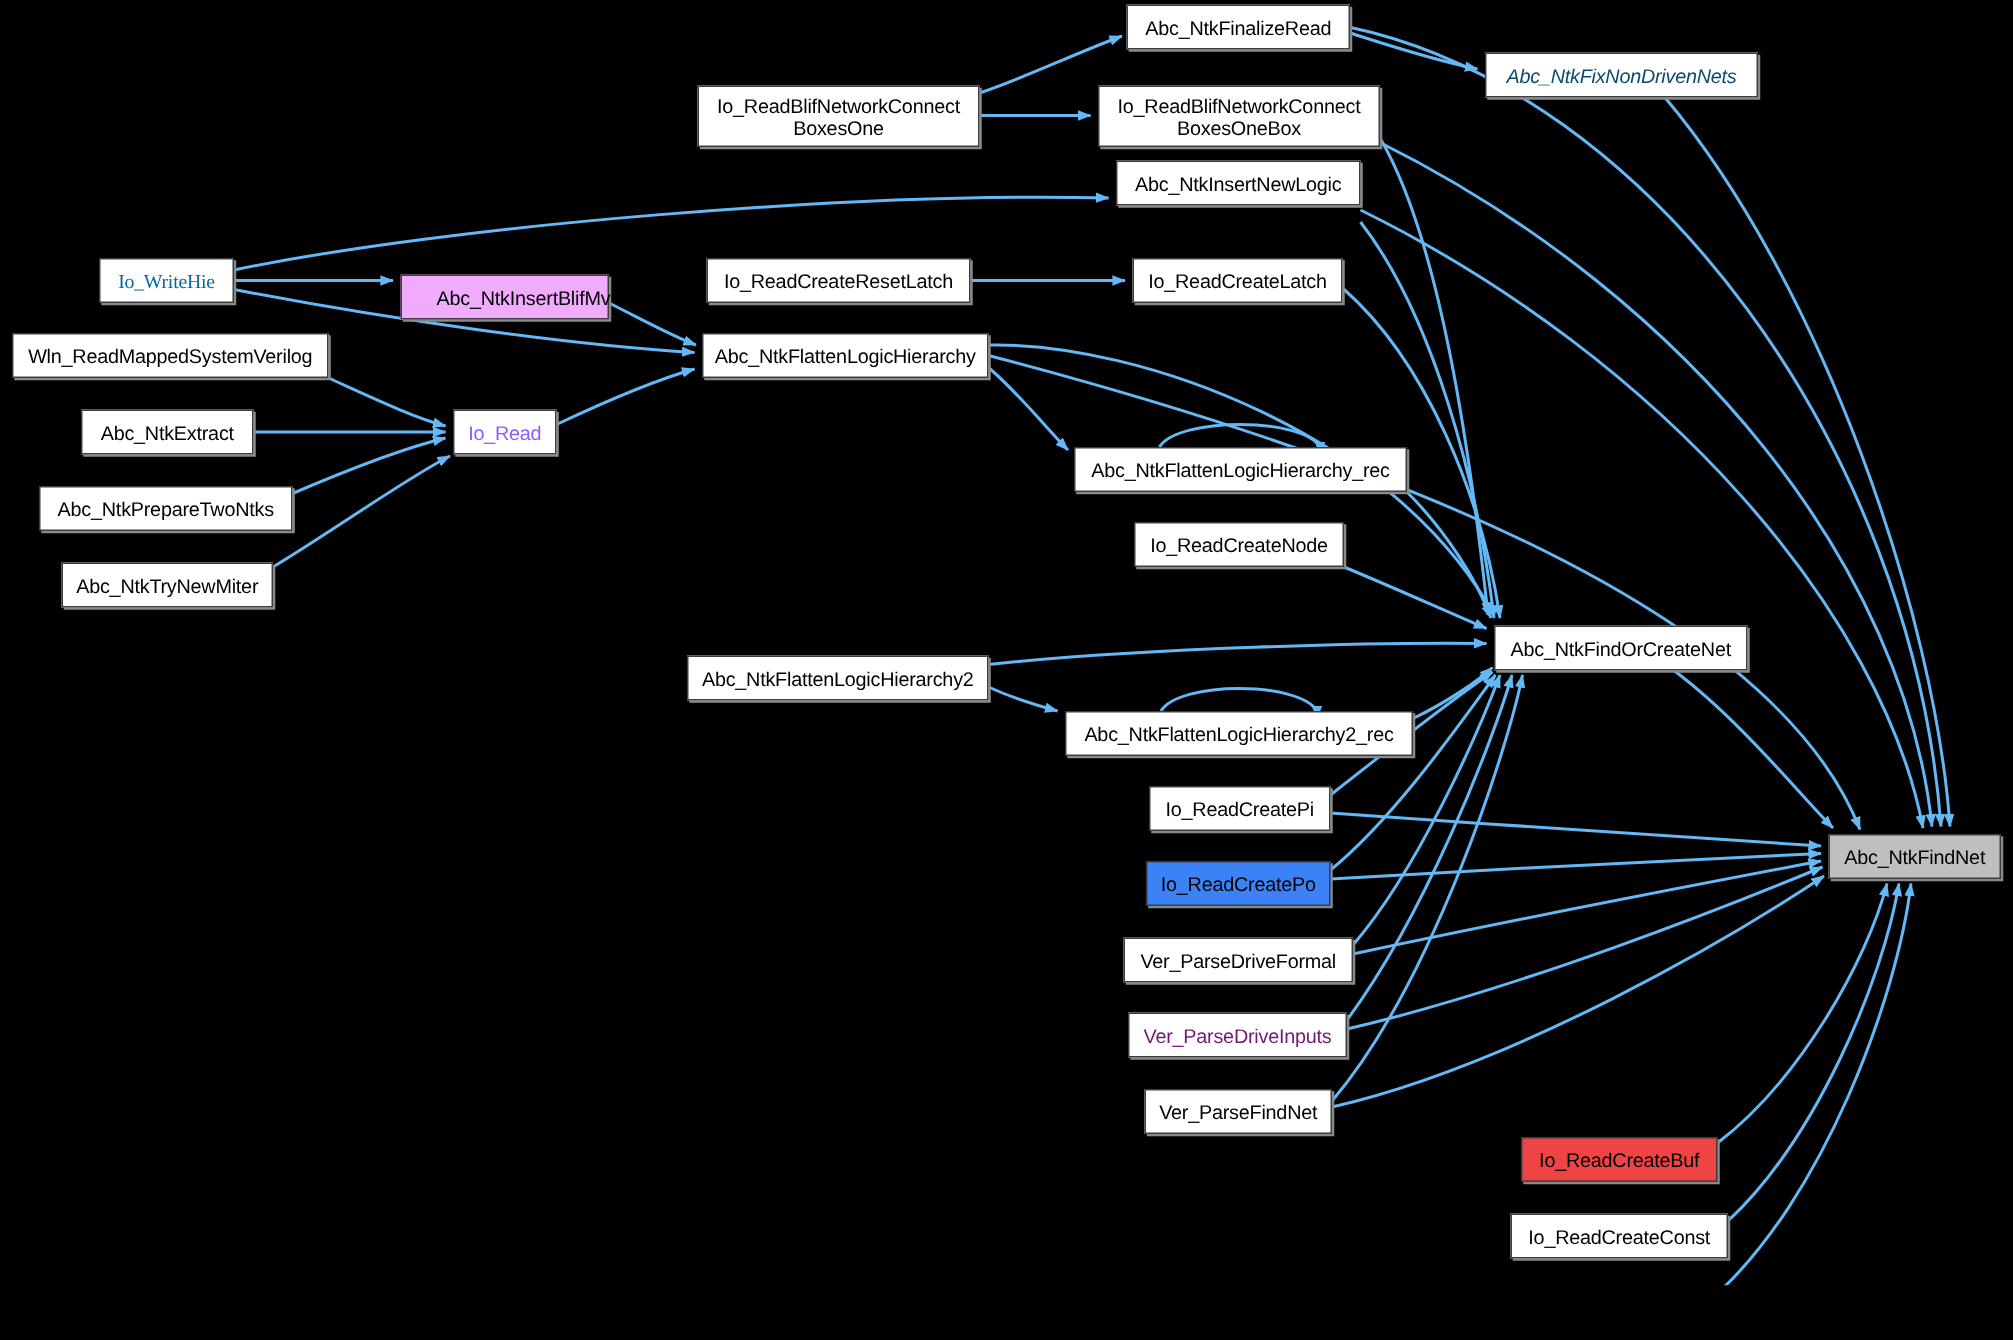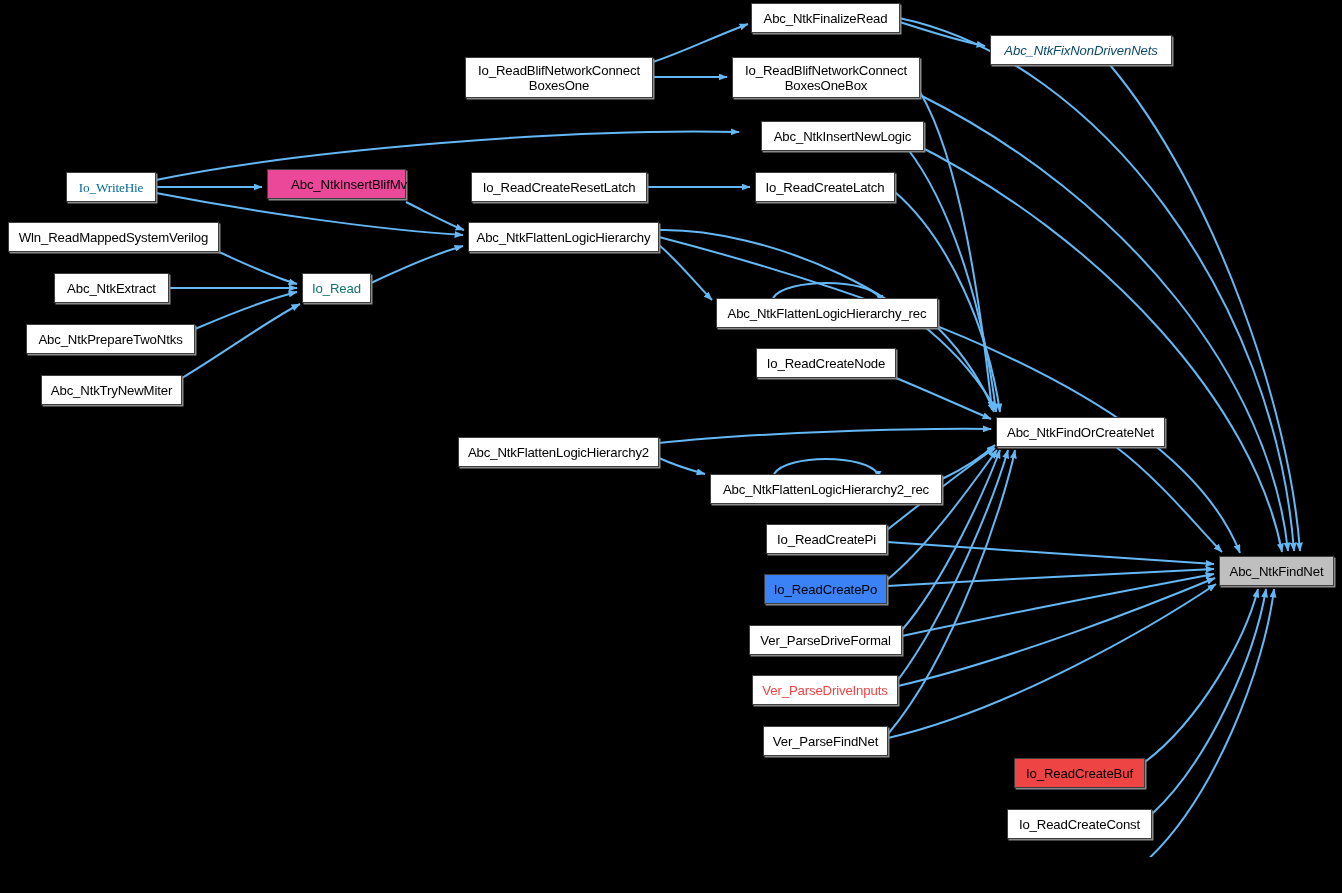"Abc_NtkInsertNewLogic" div.node-box { margin-left: 17px -> none; top: 121px -> 107px }
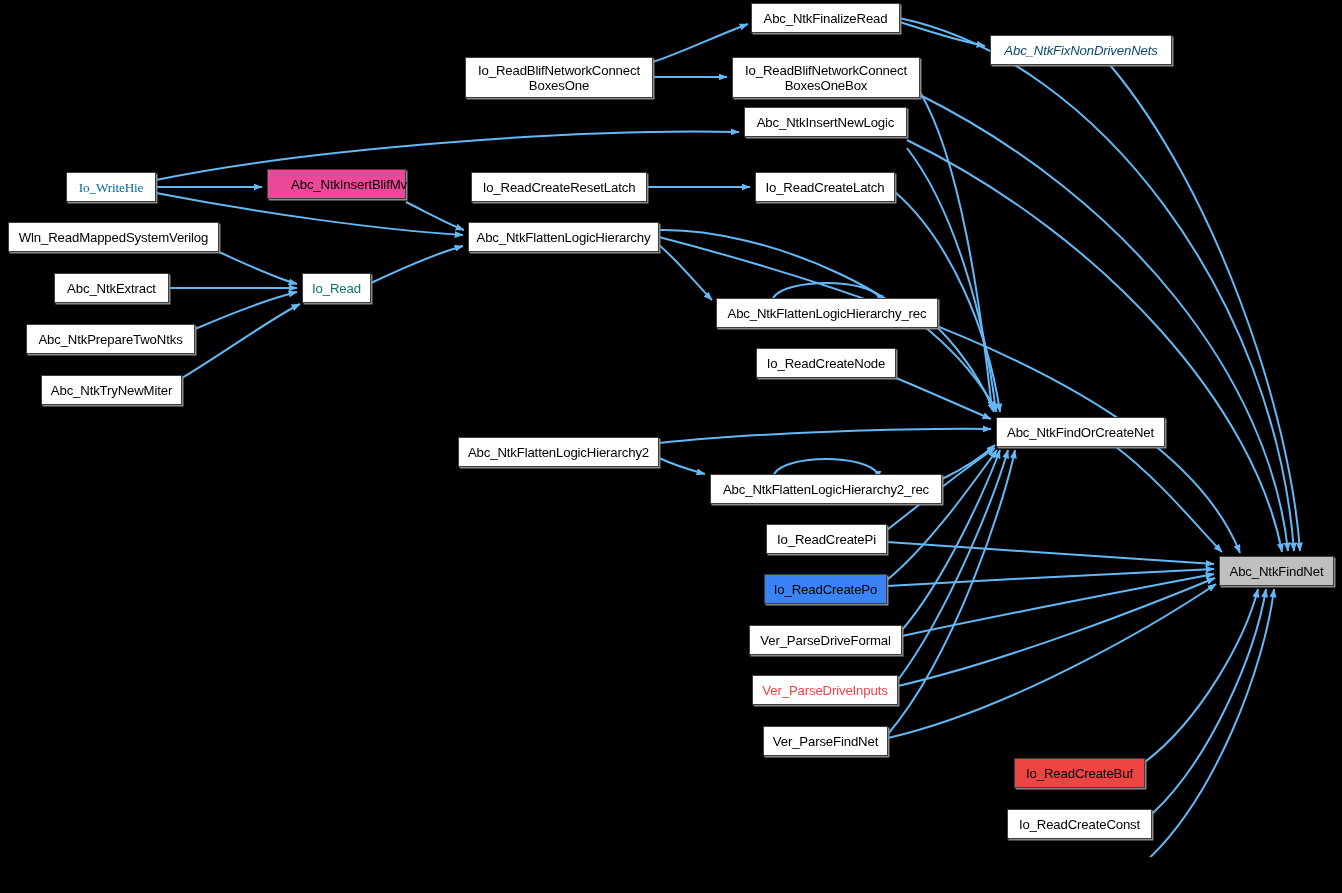"Abc_NtkInsertBlifMv" div.node-box { background: #ec4899 -> #f0abfc; top: 169px -> 183px }
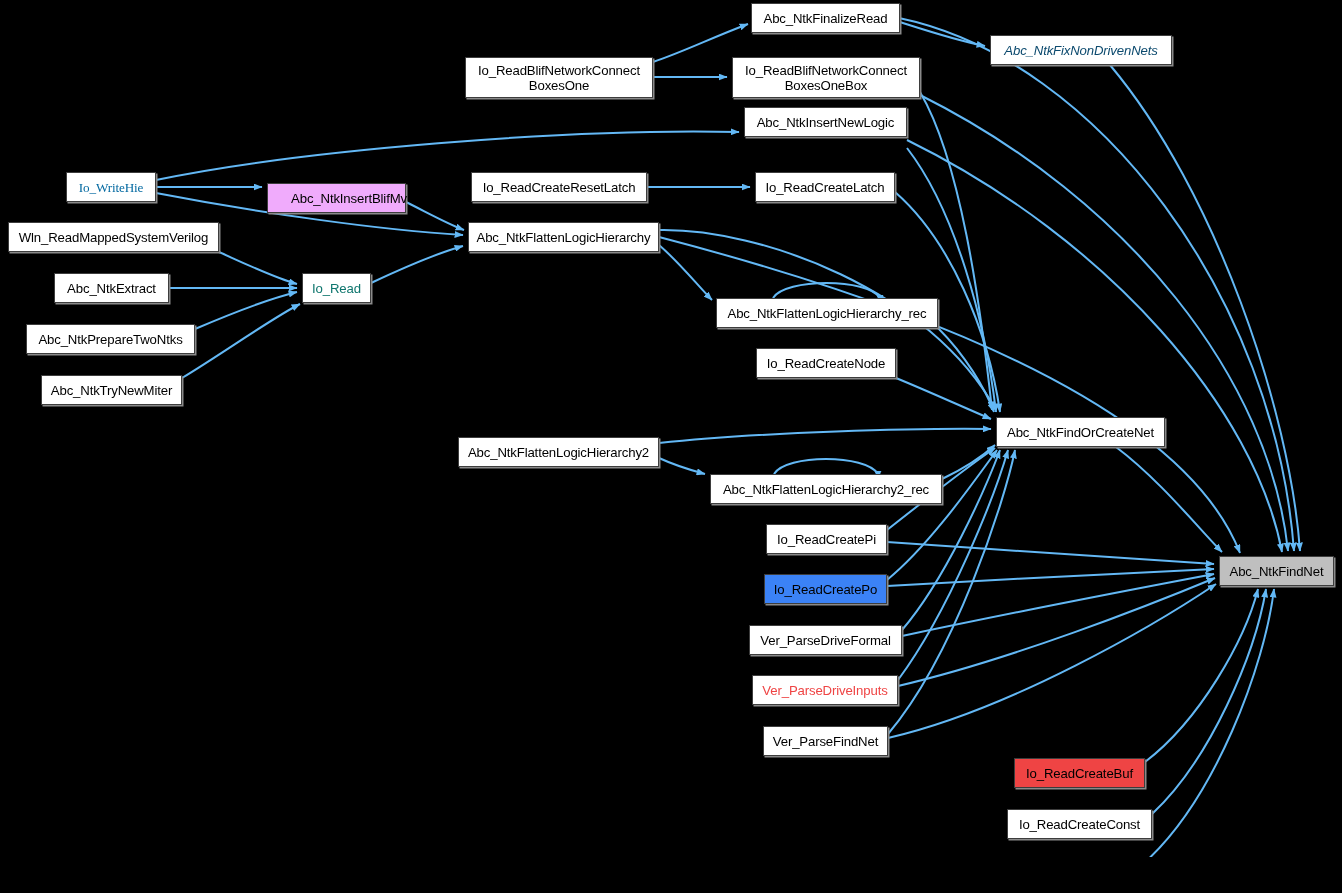"Io_Read" div.node-box { color: #0f766e -> #8b5cf6 }
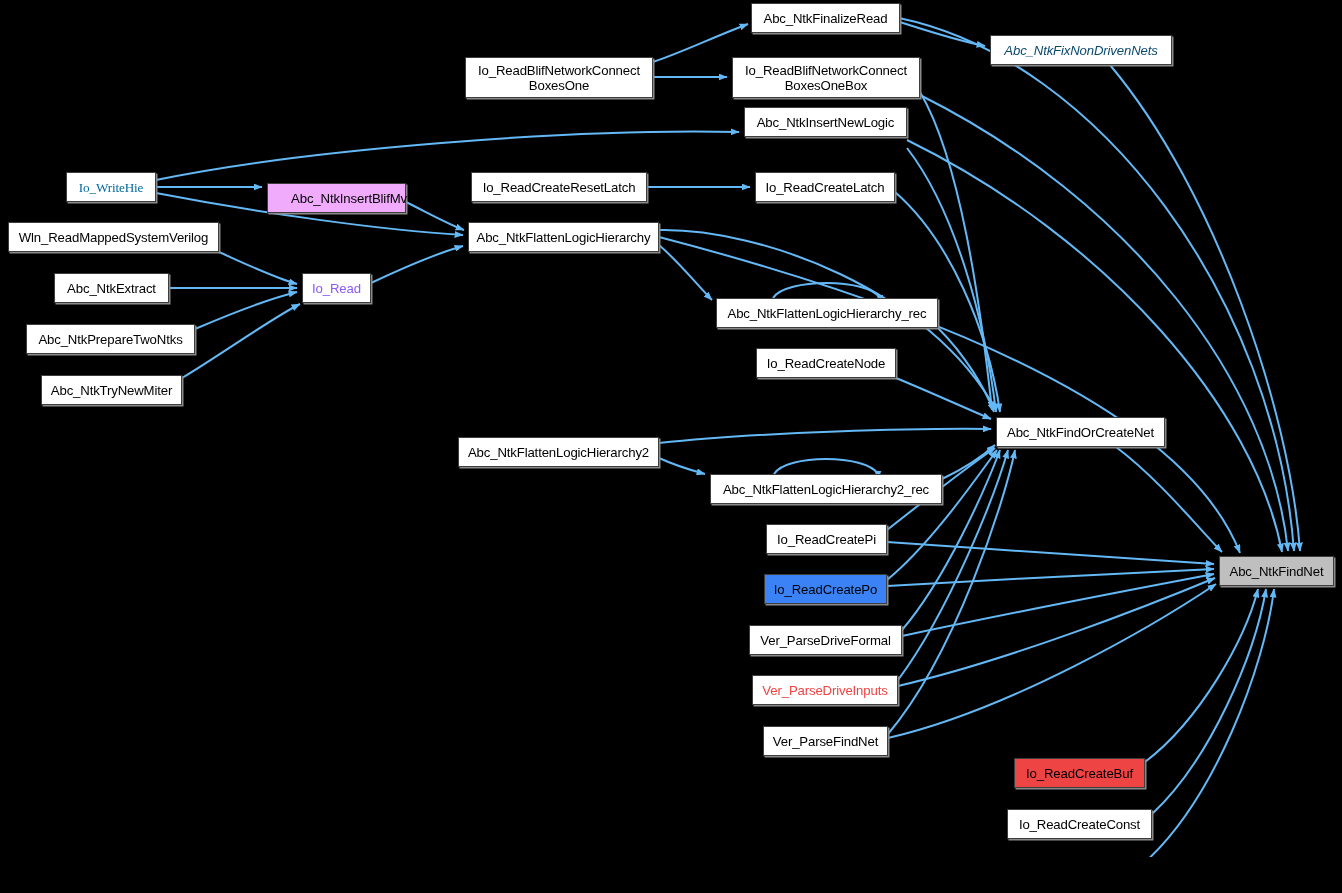"Ver_ParseDriveInputs" div.node-box { color: #ef4444 -> #701a75 }
